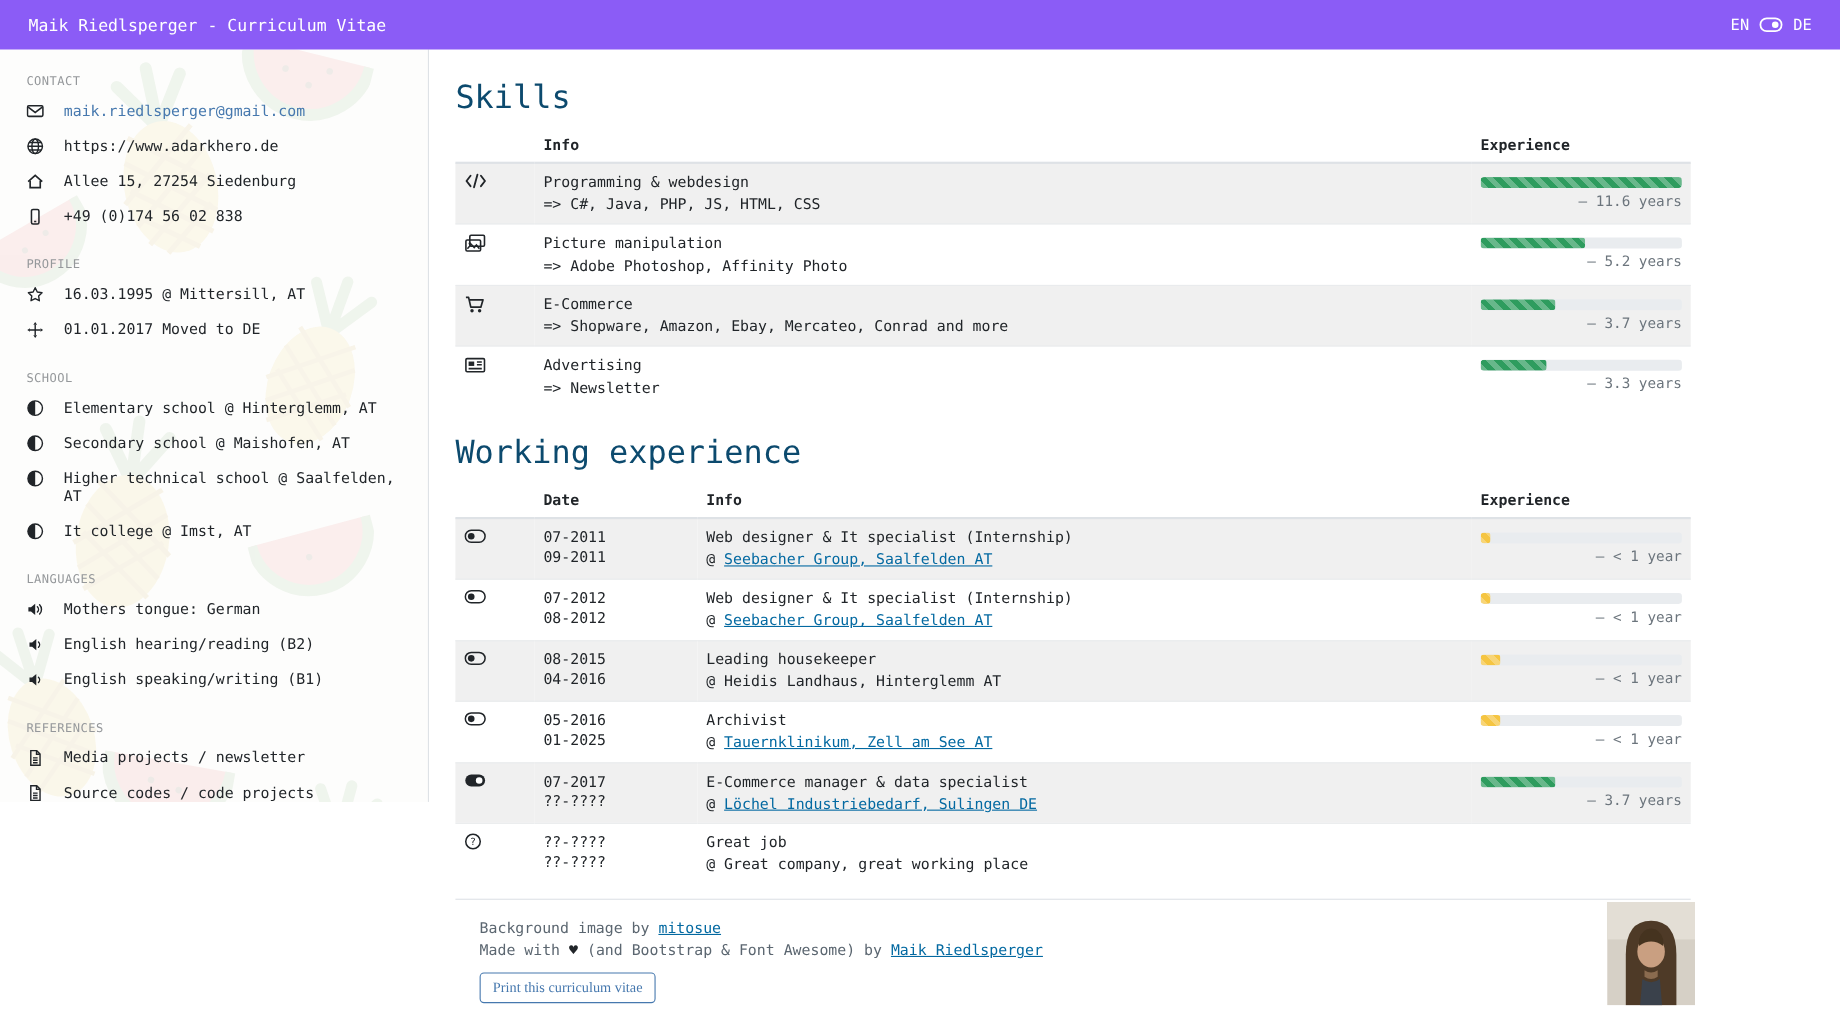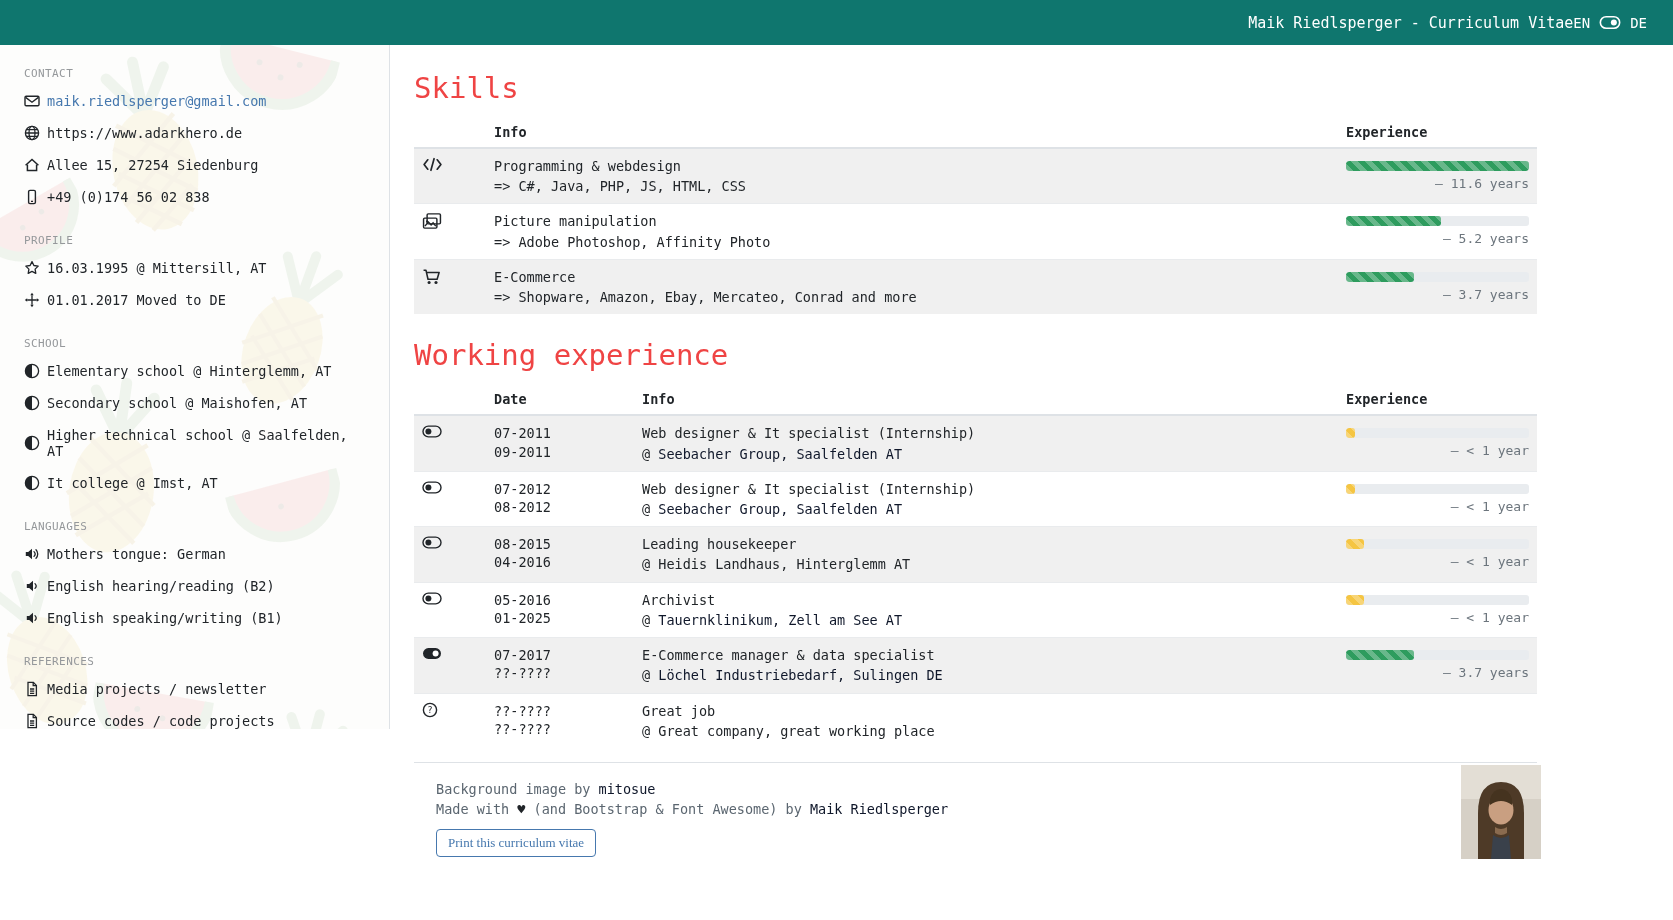"Maik Riedlsperger - Curriculum Vitae" .topbar { background: #0f766e -> #8b5cf6; justify-content: flex-end -> space-between }
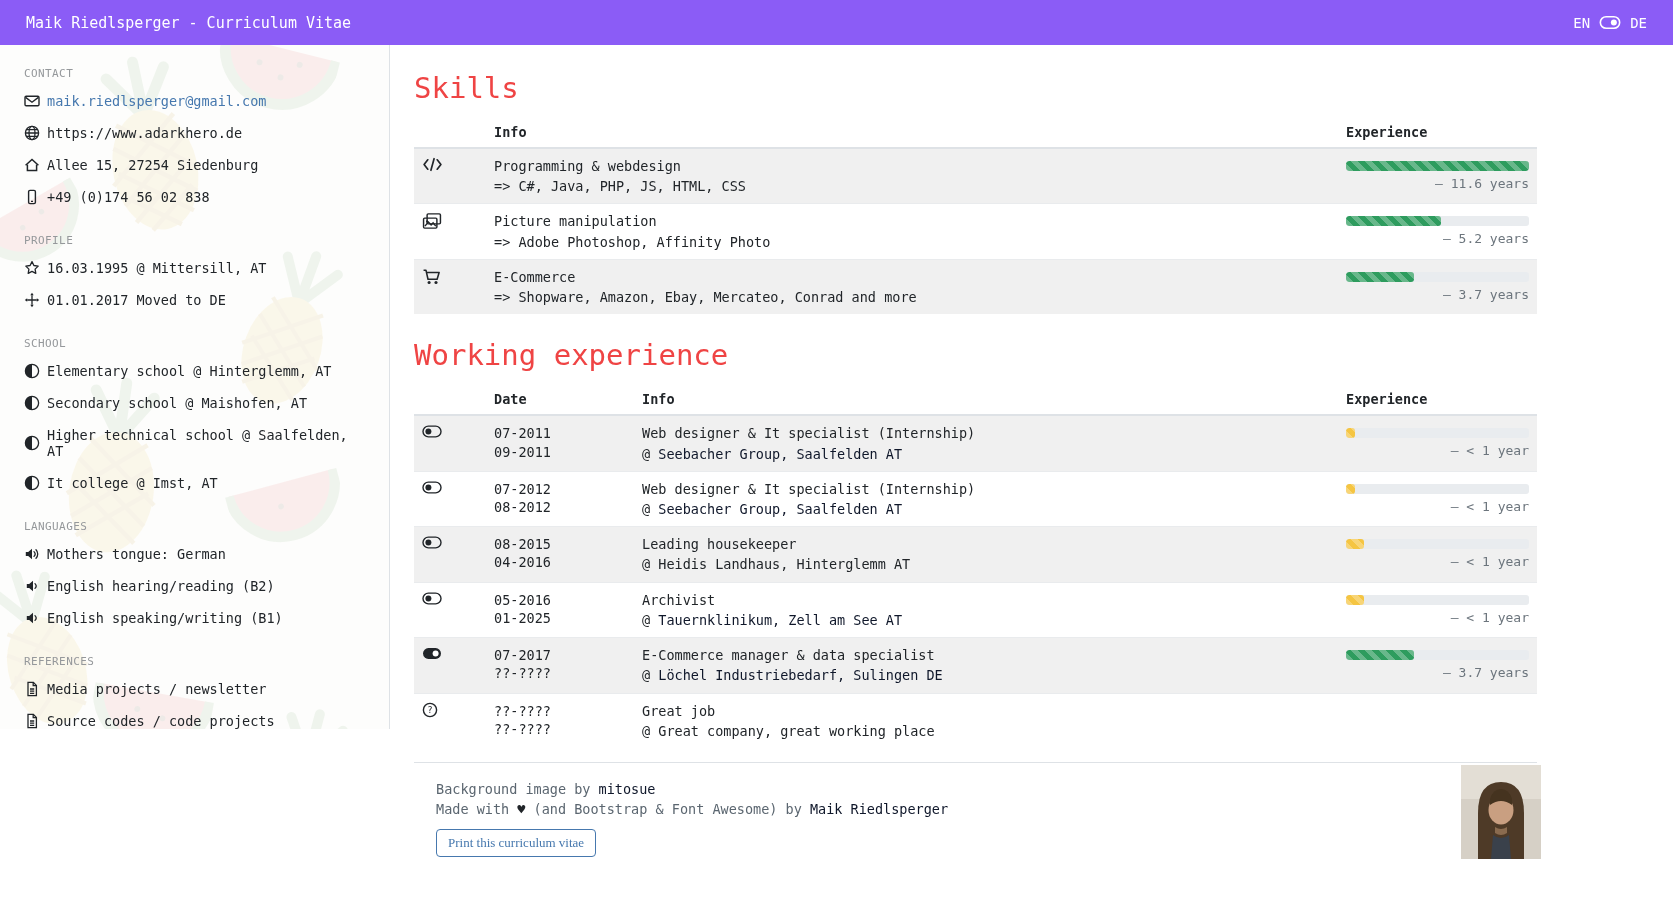"maik.riedlsperger@gmail.com" .side-item { align-items: center -> flex-start; gap: 7px -> 18px }
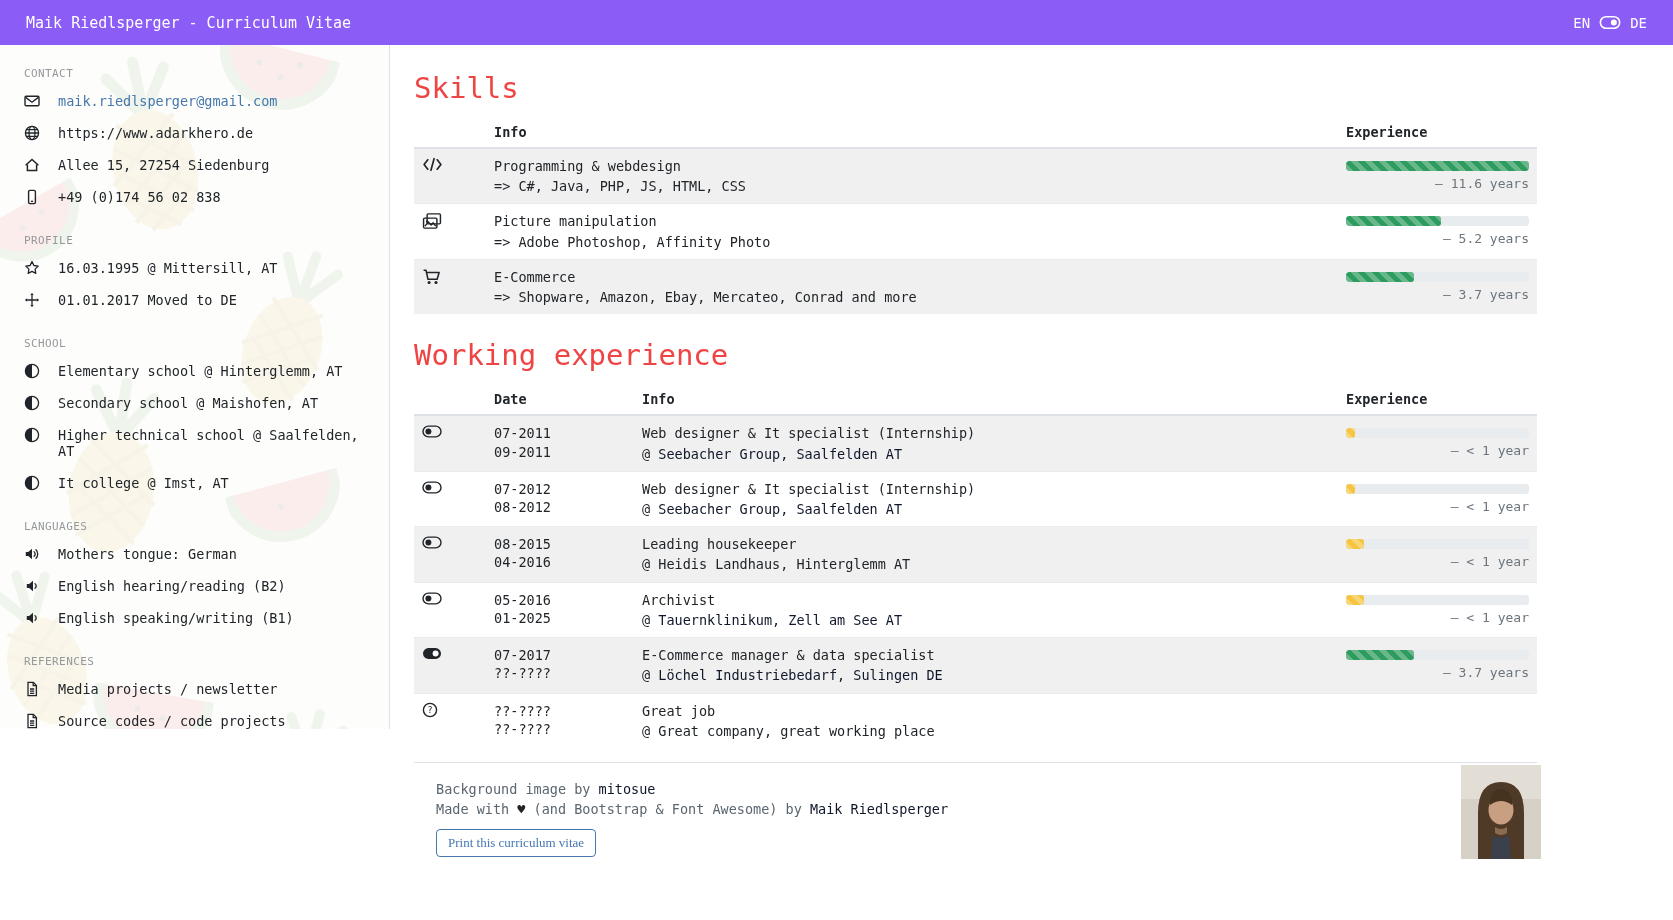"Skills" h1 { color: #ef4444 -> #0c4a6e }
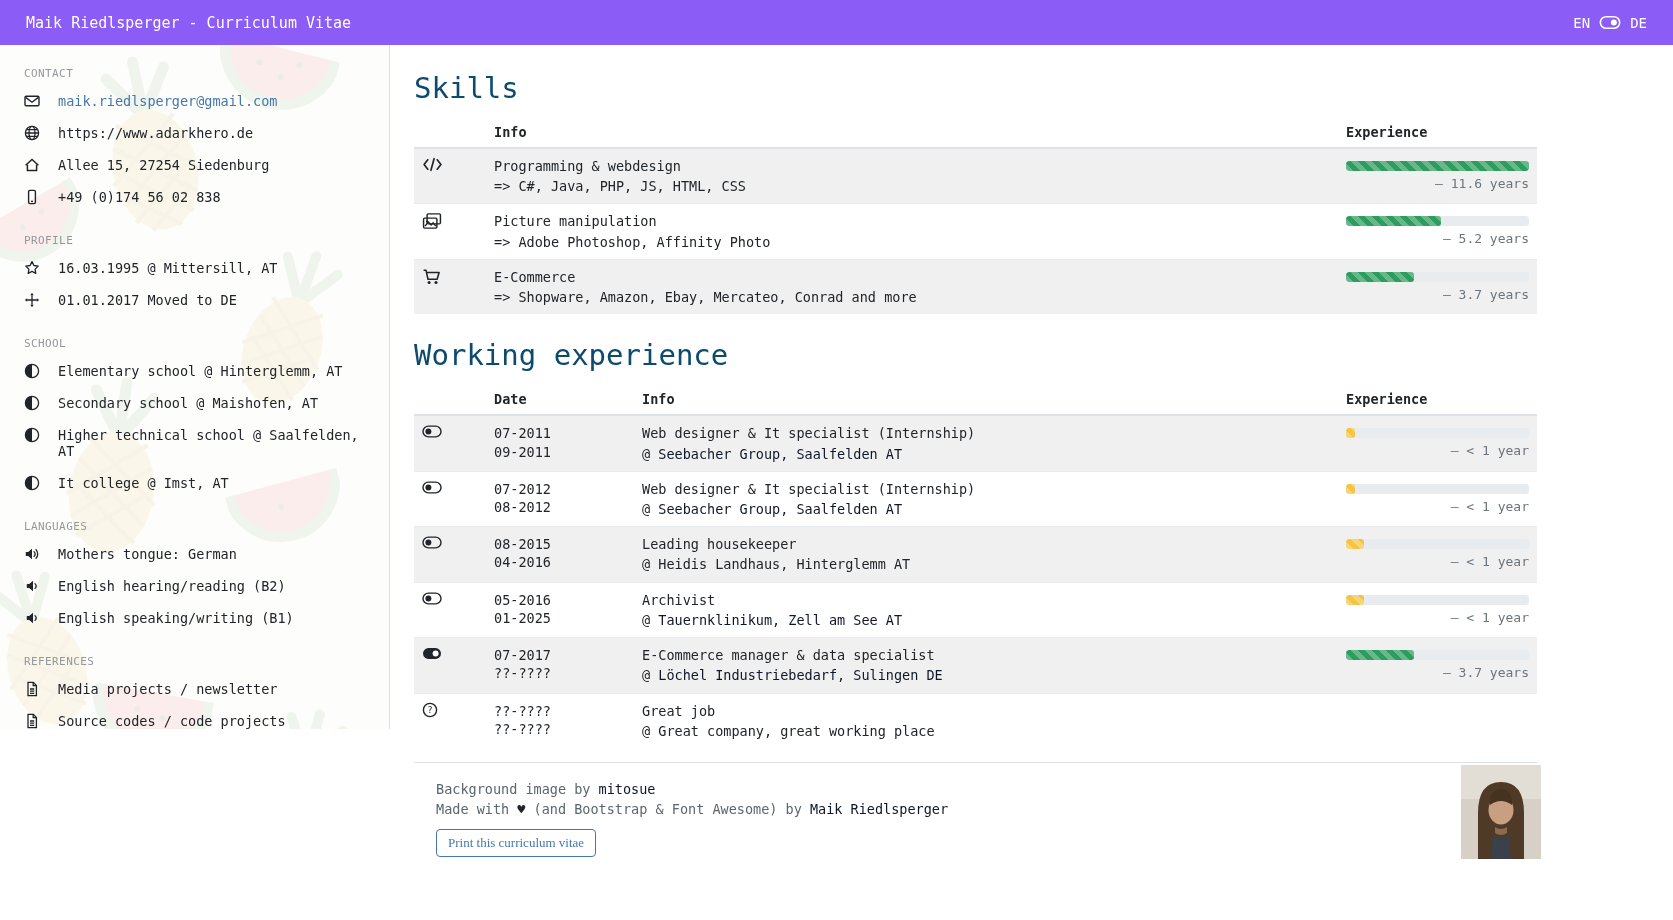"Advertising" tr { html: none -> <tr> <td><span> <svg> <rect></rect> <rect></rect> <path></path> </svg> </span></td> <td> <div>Advertising</div> <div>=&gt; Newsletter</div> </td> <td> <div> <div></div> </div> <div>– 3.3 years</div> </td> </tr> }
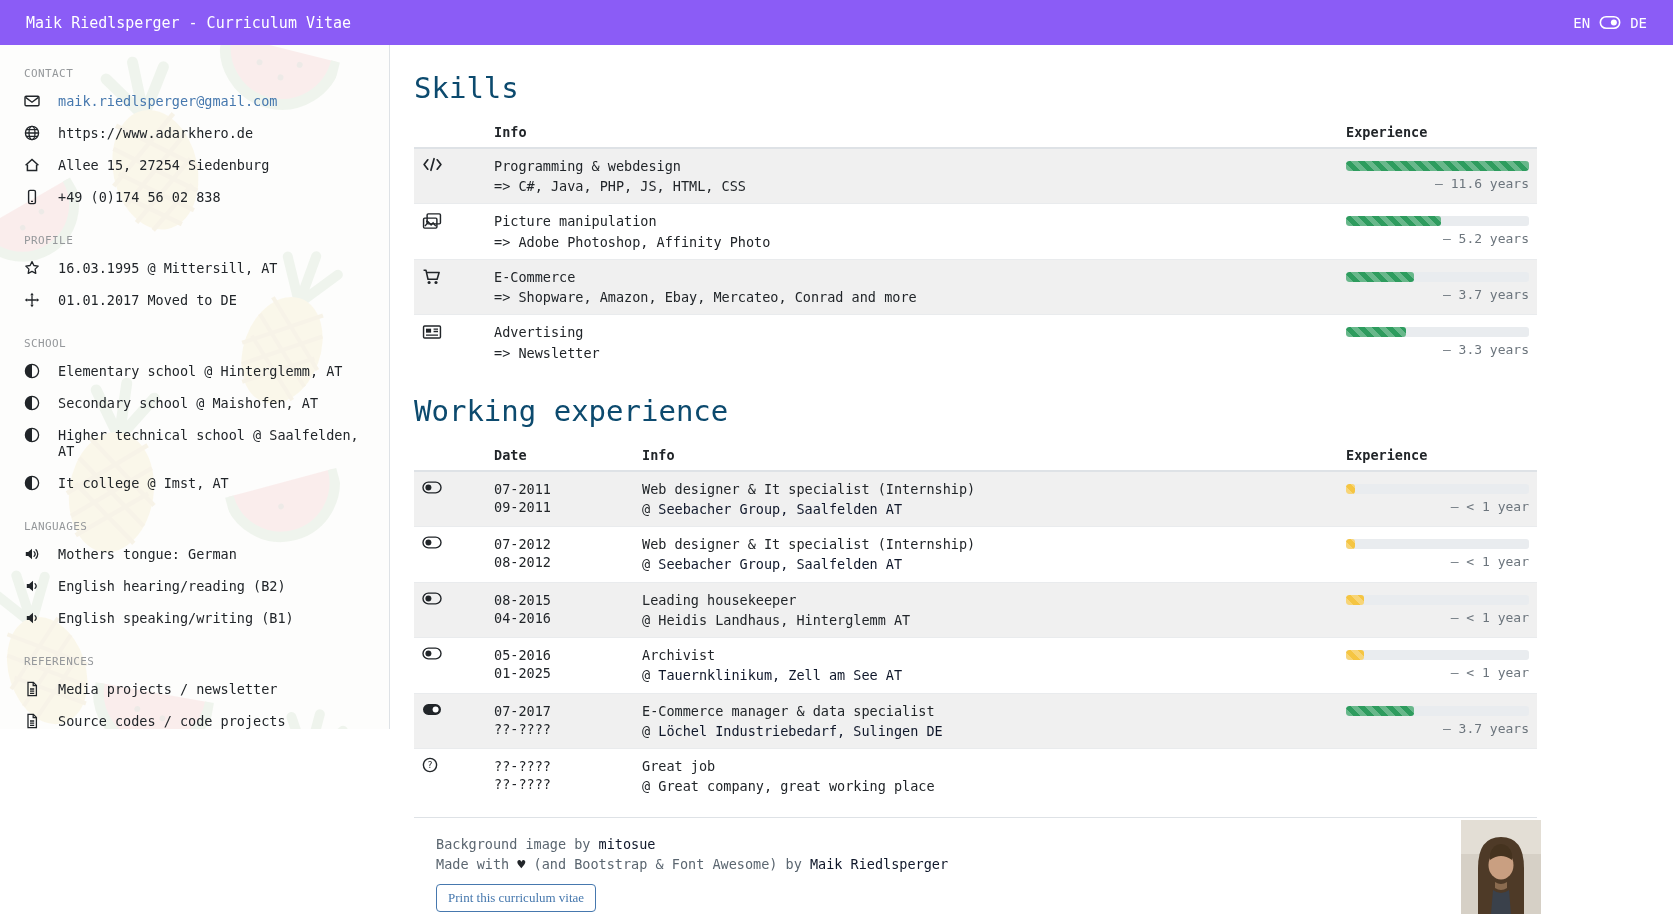"Seebacher Group, Saalfelden AT" a.cv-link { color: #0f172a -> #0369a1; text-decoration: none -> underline }
